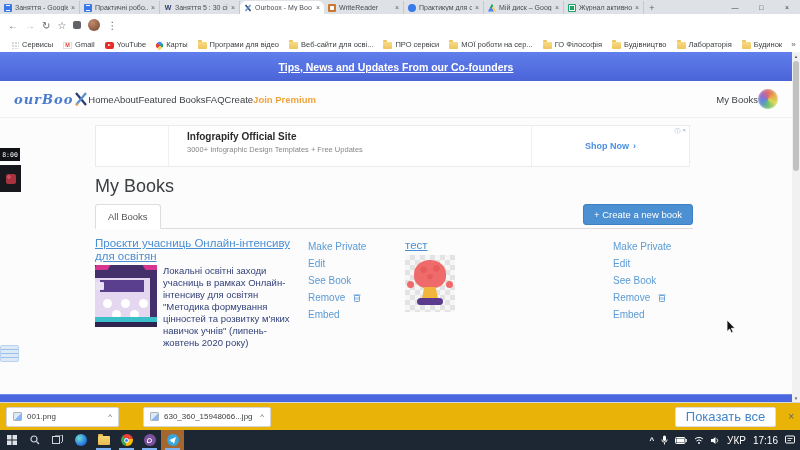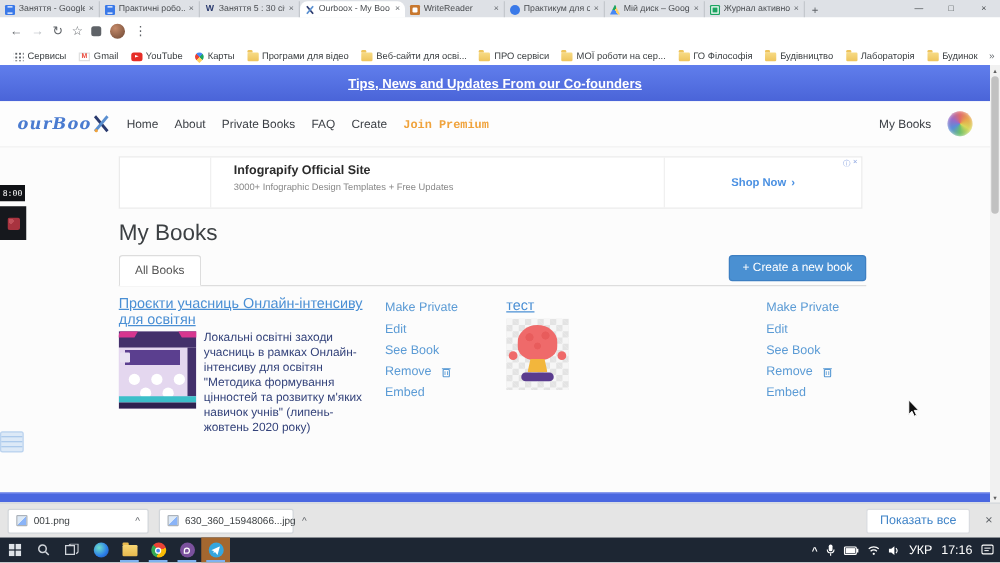"ourBoo" .siteheader { gap: 13px -> none }
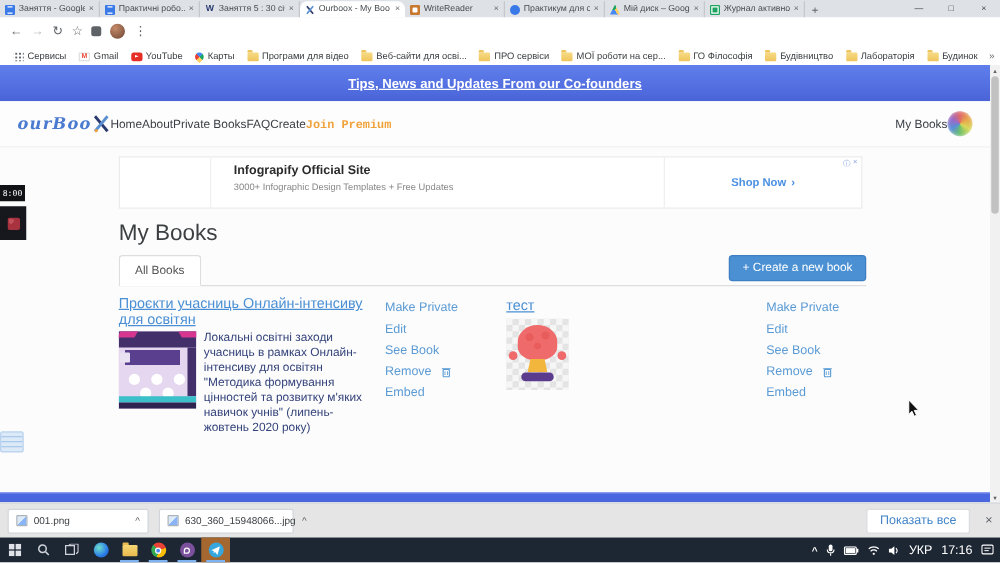"Private Books" span.nav-item { text: Private -> Featured }
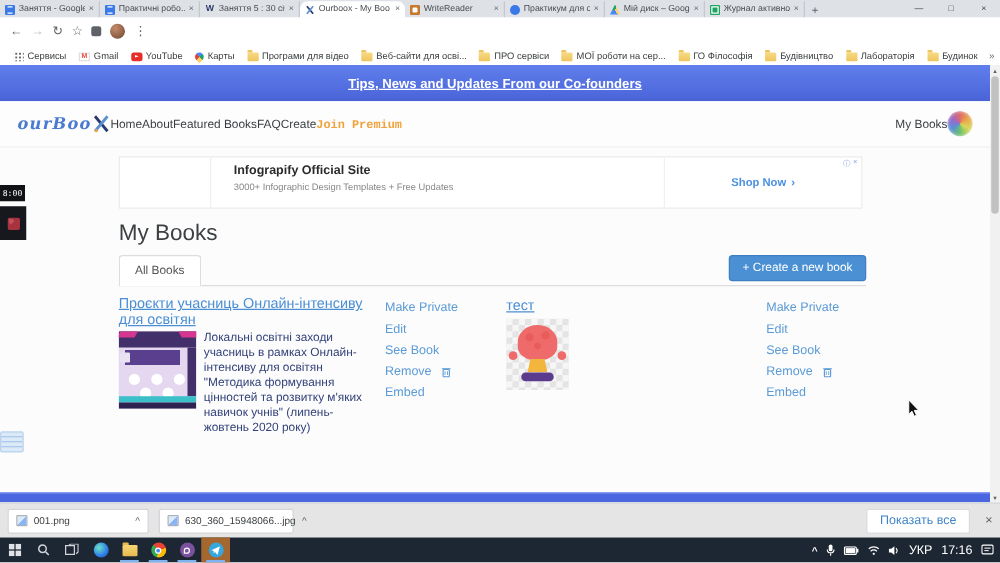"Join Premium" .nav-premium { font-family: Liberation Mono, monospace -> none }
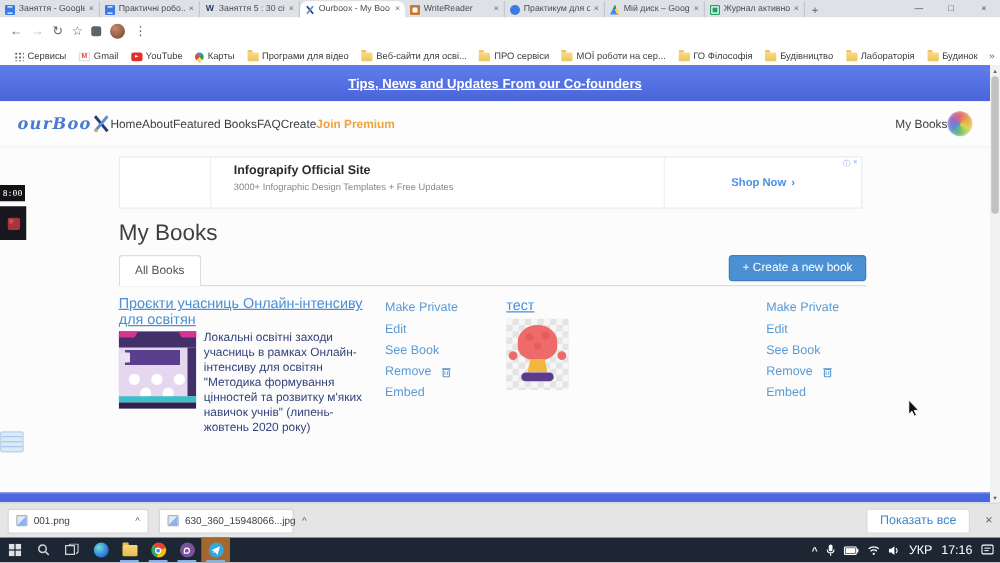"001.png" .downloadbar { background: #e5e5e5 -> #eab308; gap: 8px -> 24px }
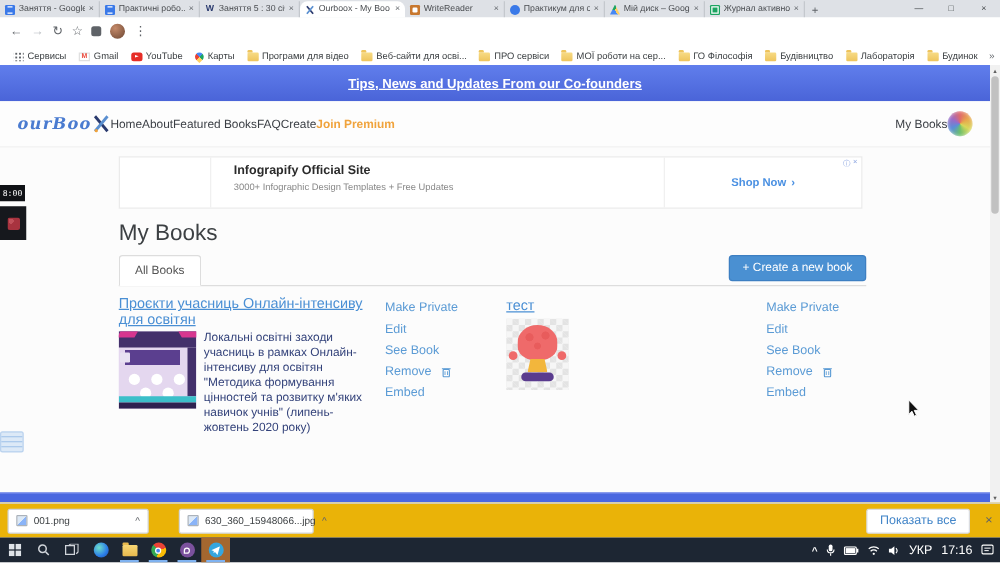"630_360_15948066...jpg" .dl-item.second { width: 108px -> 128px }
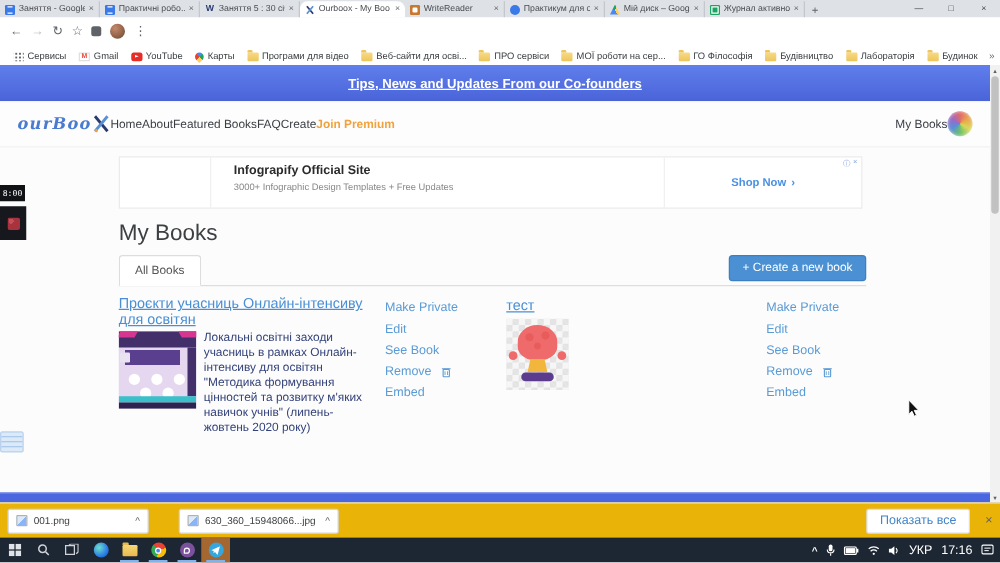"Показать все" .show-all { font-size: 10px -> 13px }
